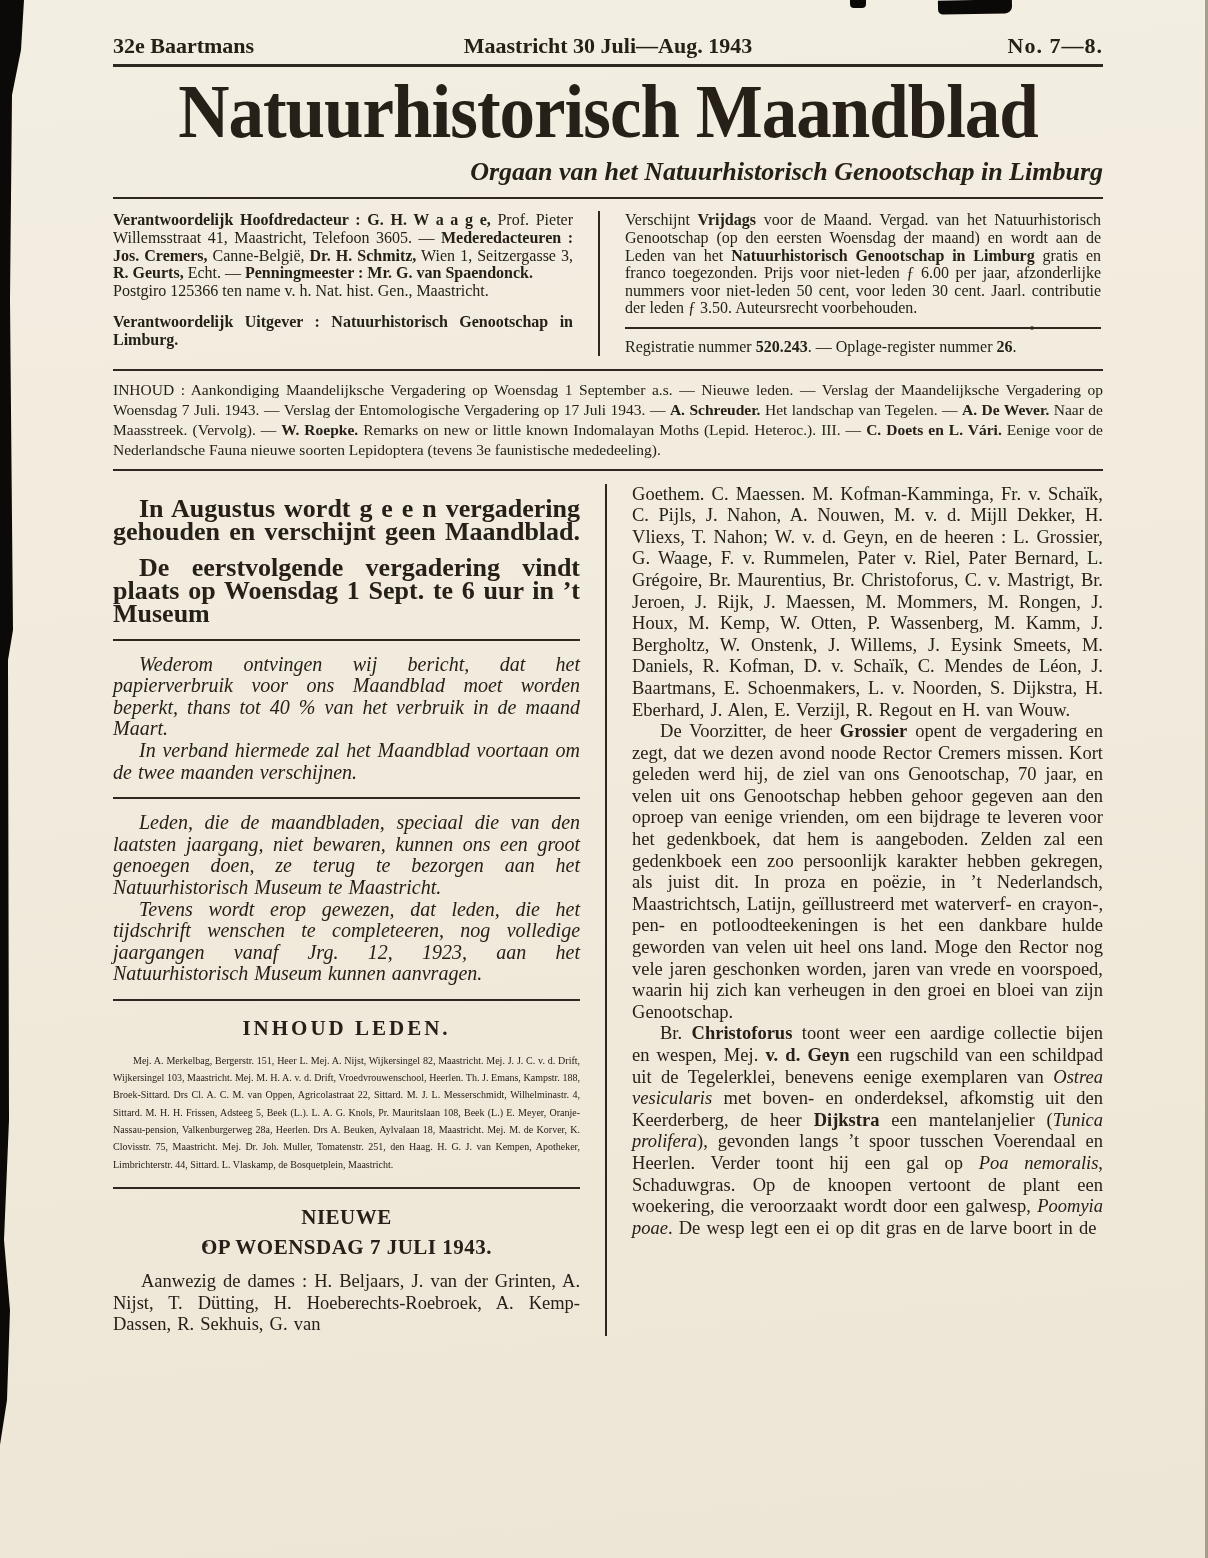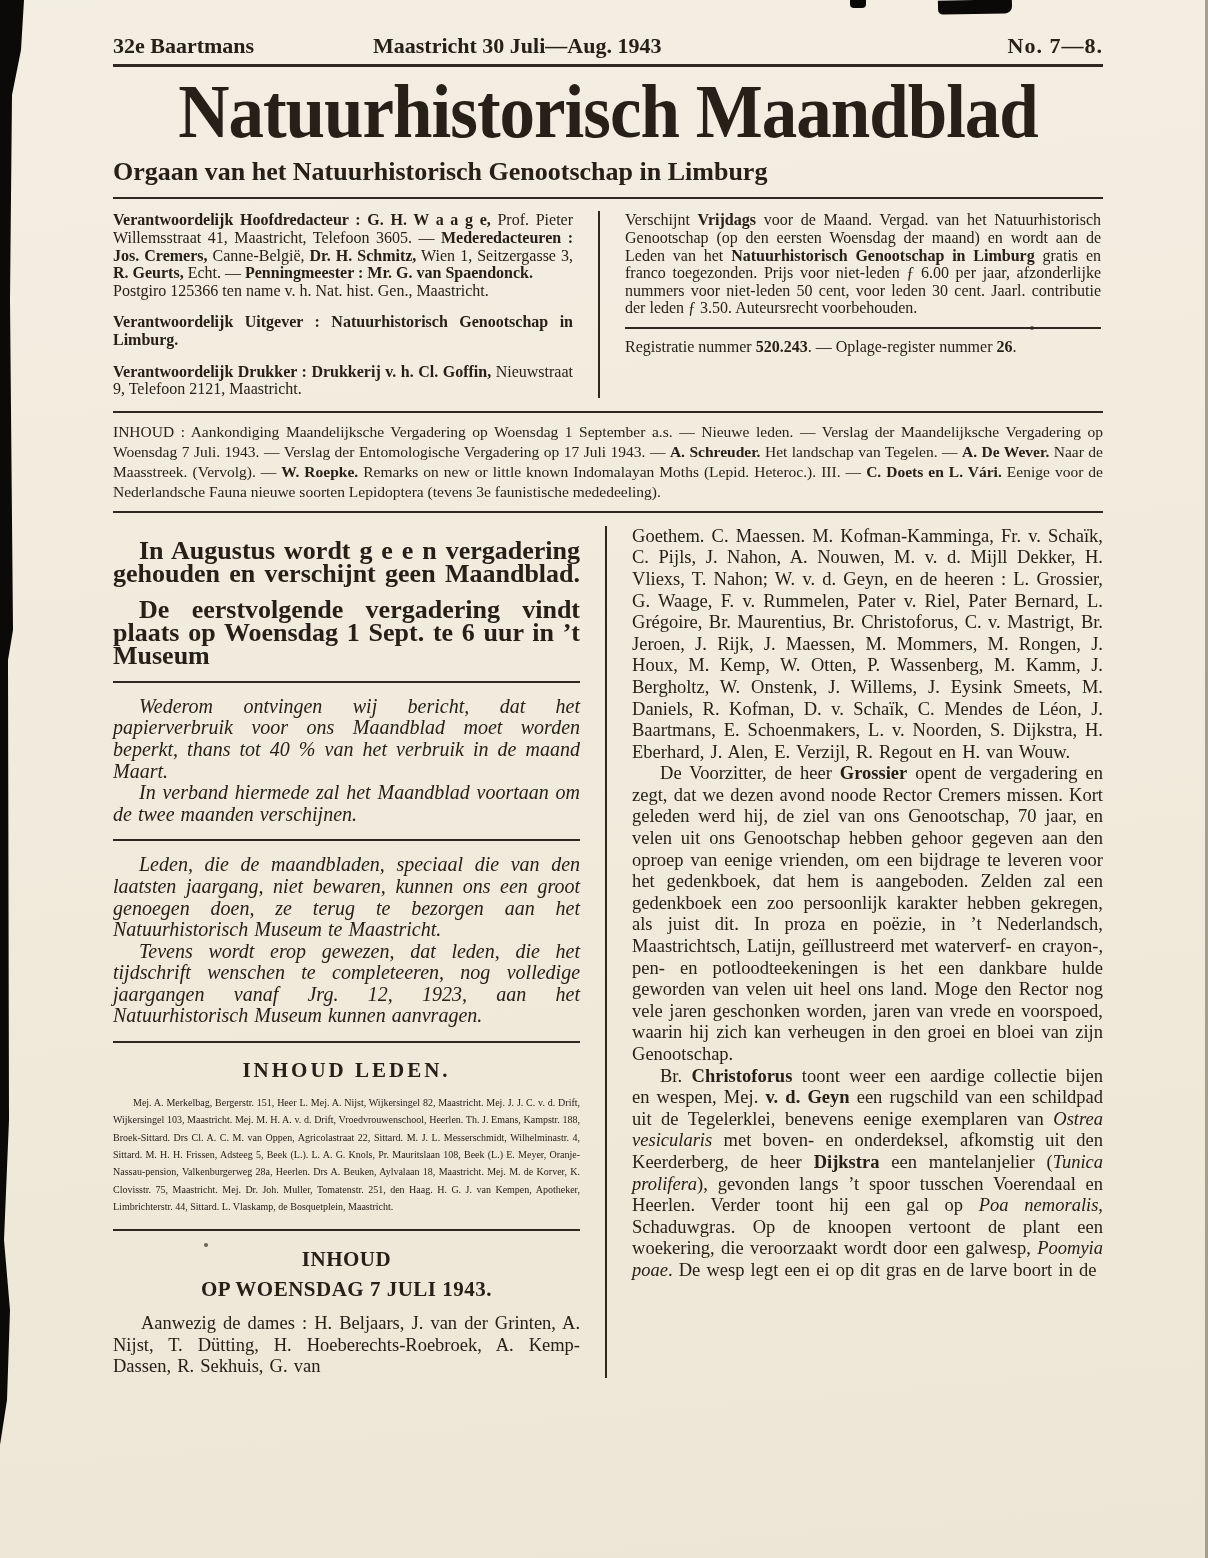"Maastricht 30 Juli—Aug. 1943" .mh-date { text-align: none -> center }
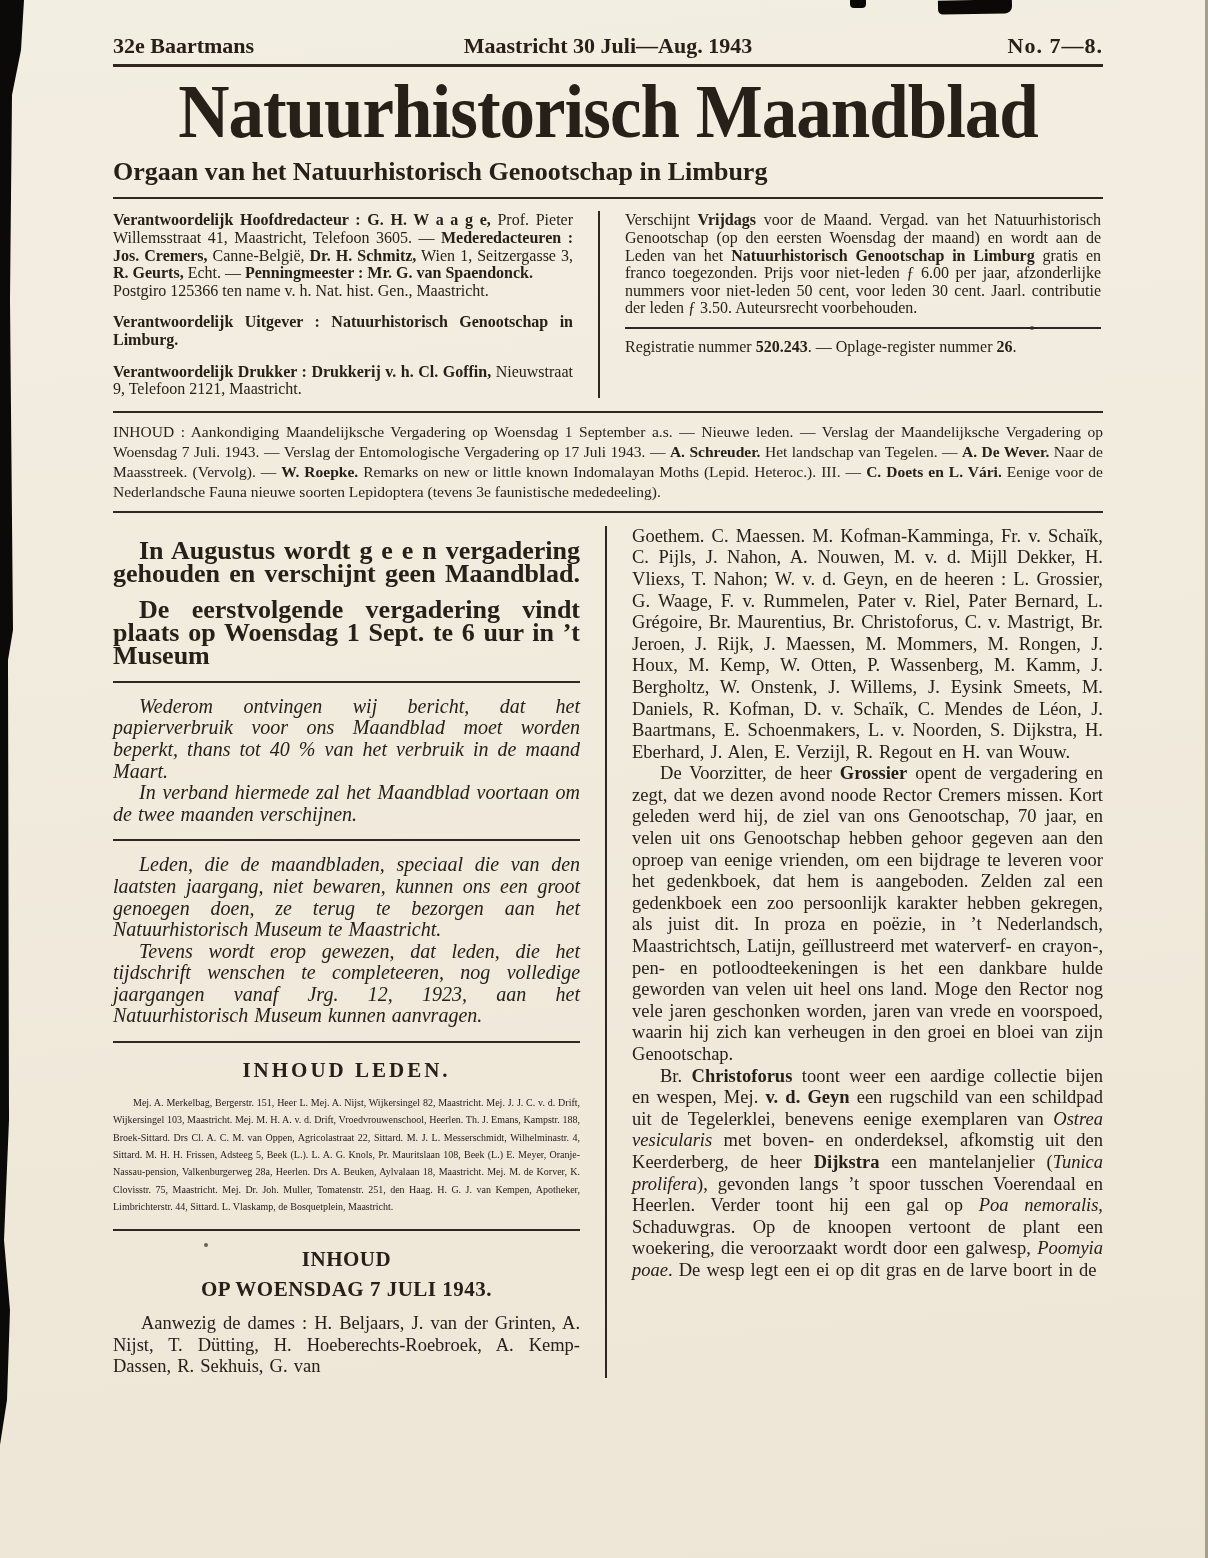"Orgaan van het Natuurhistorisch" .subtitle { font-style: none -> italic; text-align: left -> right }
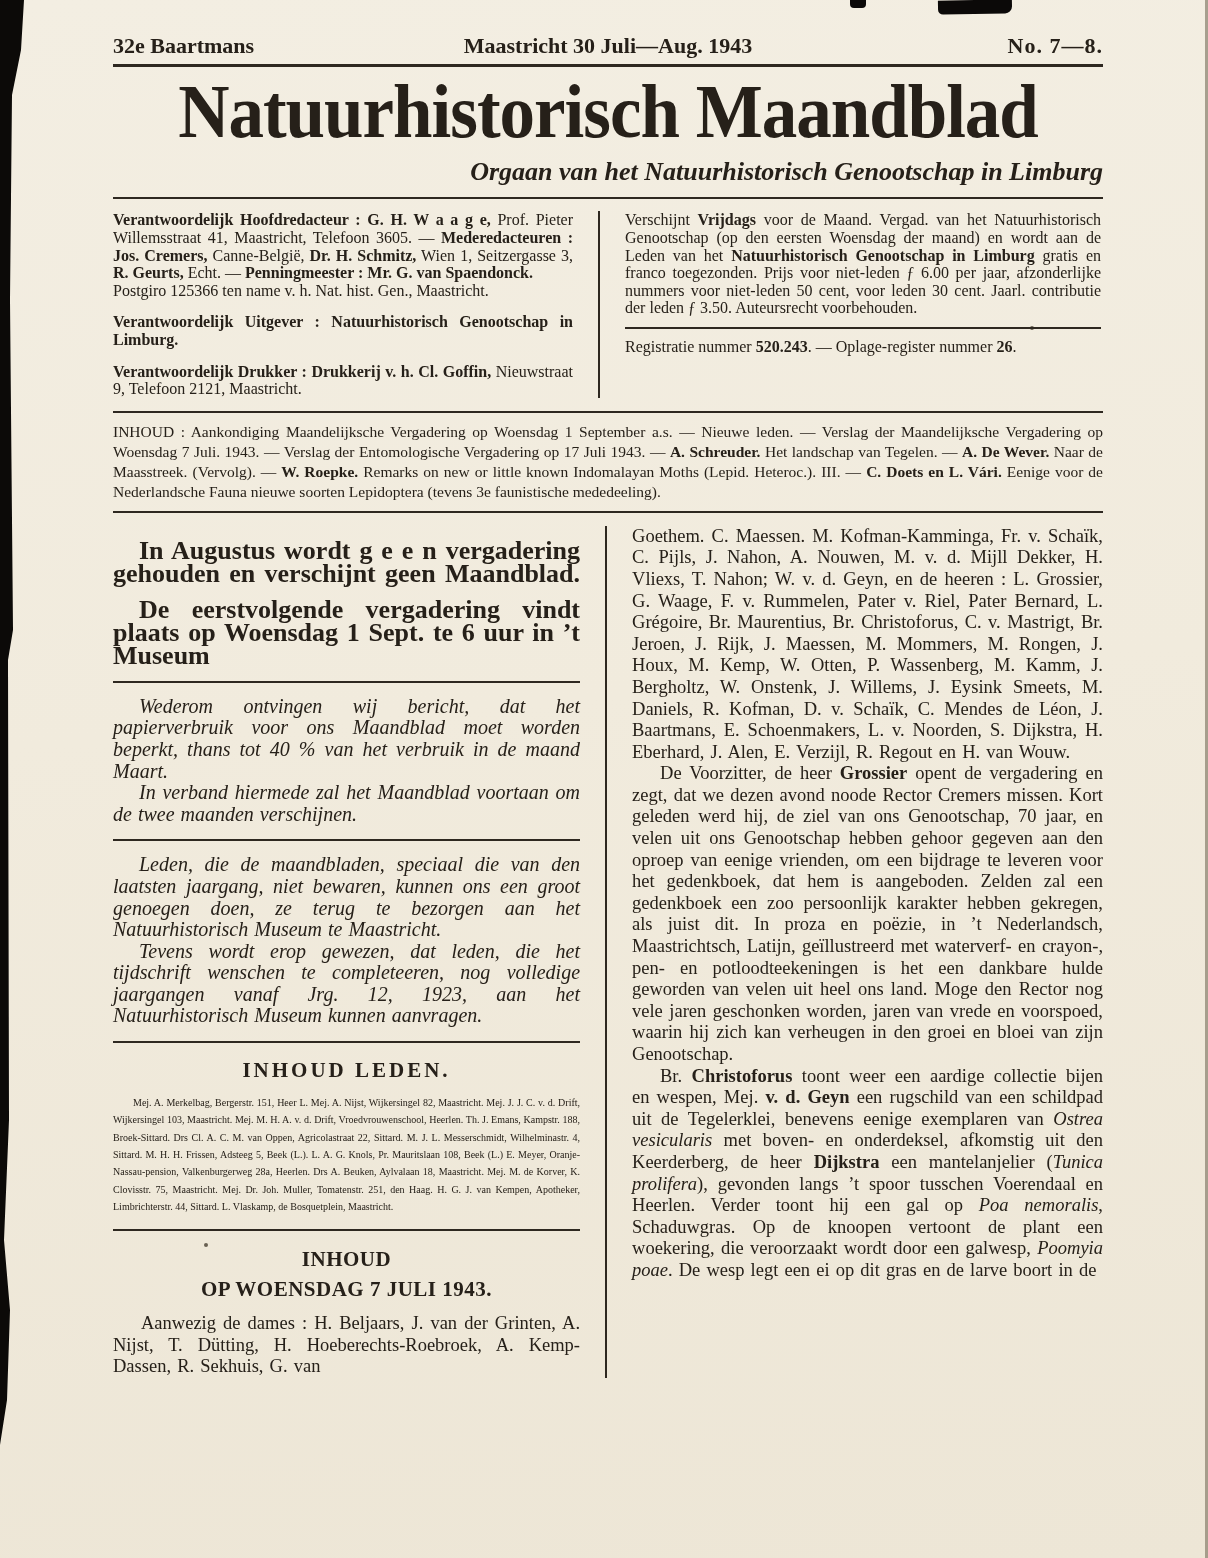"Verantwoordelijk Drukker : Drukkerij v." p.c-p { html: <p><span>Verantwoordelijk Drukker : Drukkerij v. h. Cl. Goffin,</span><span> Nieuwstraat 9, Telefoon 2121, Maastricht.</span></p> -> none }
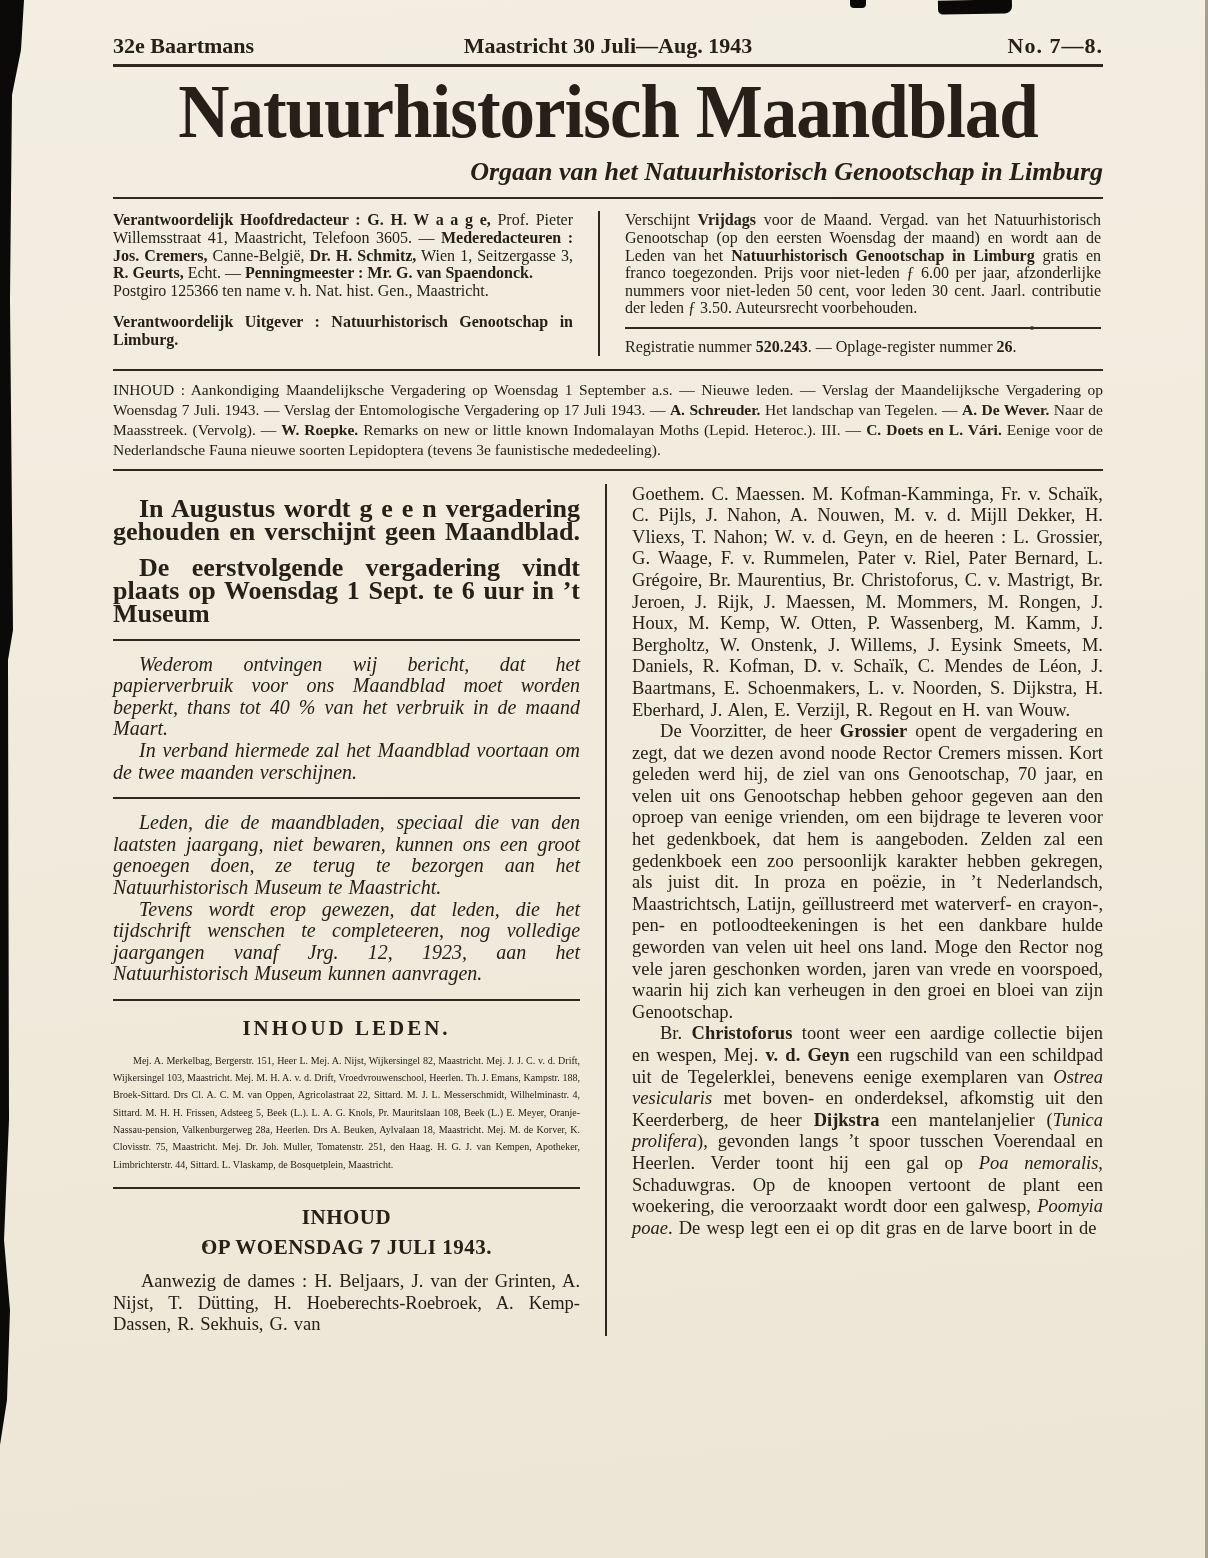"INHOUD" span { text: INHOUD -> NIEUWE }
